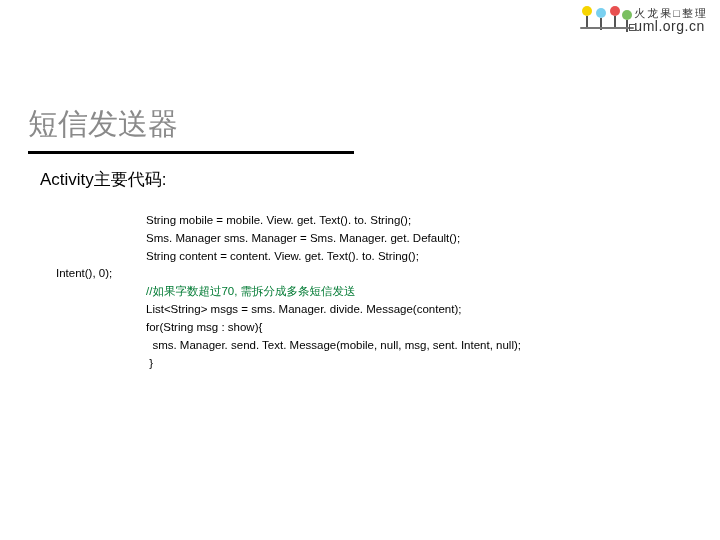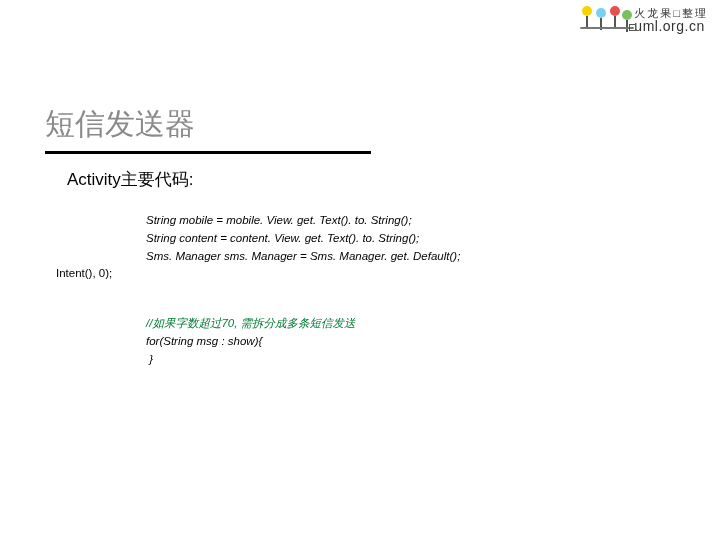"短信发送器" .title-wrap { left: 45px -> 28px }
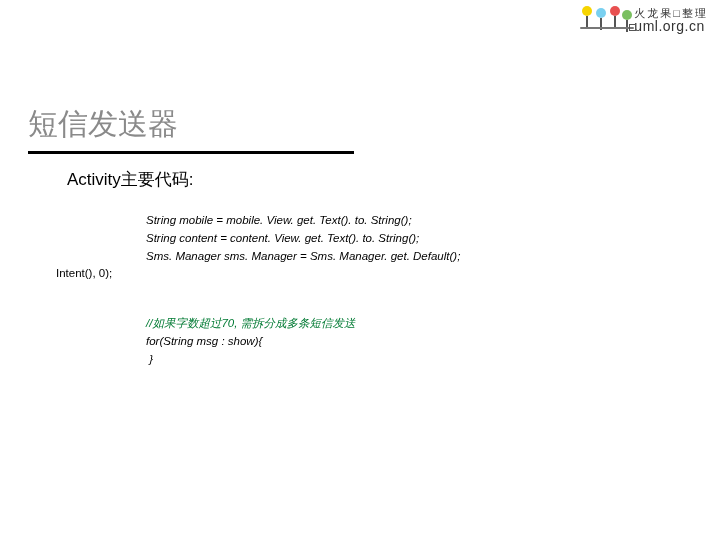"Activity主要代码:" .subtitle { left: 67px -> 40px }
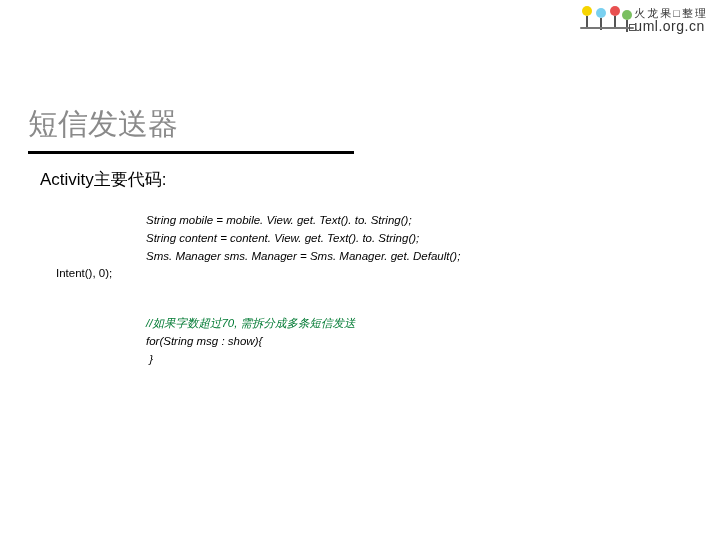"String mobile = mobile. View." .indent1 { font-style: italic -> none }
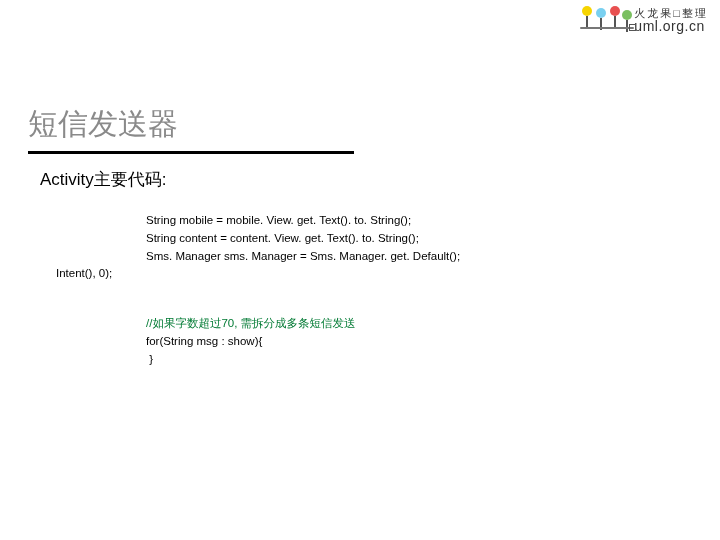"String content = content. View." div.code-line { order: before "Sms. Manager sms. Manager =" -> after "Sms. Manager sms. Manager =" }
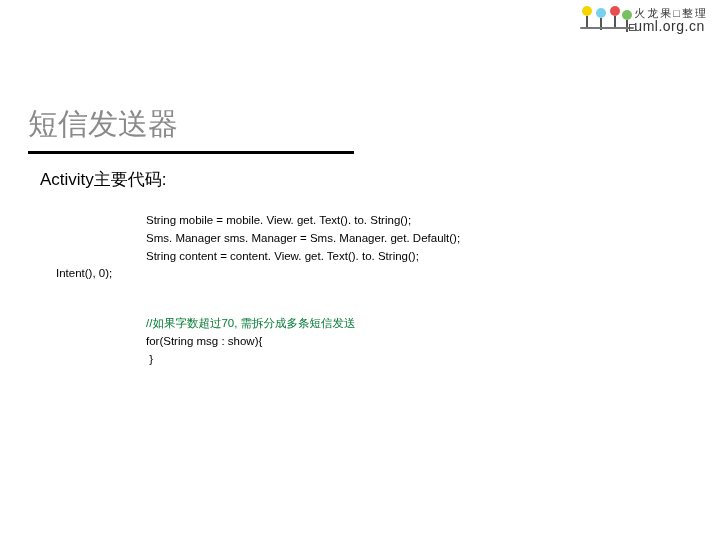"//如果字数超过70, 需拆分成多条短信发送" .comment { margin-top: 32px -> none }
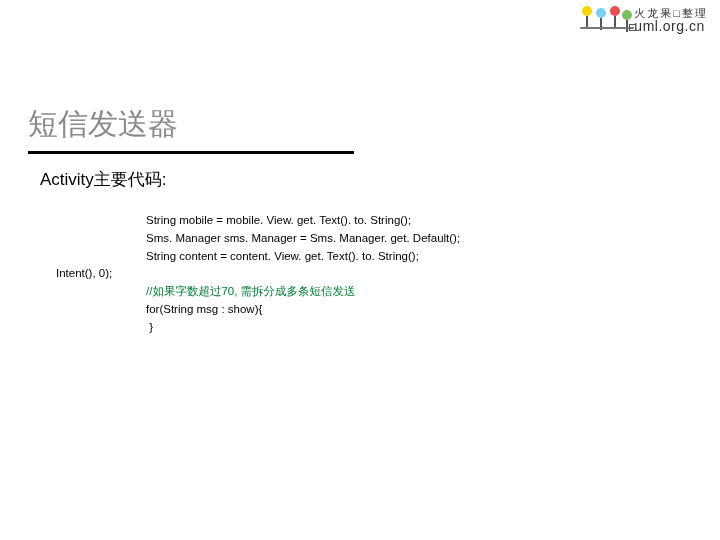"List<String> msgs = sms. Manager." div.code-line { html: none -> <div>List&lt;String&gt; msgs = sms. Manager. divide. Message(content);</div> }
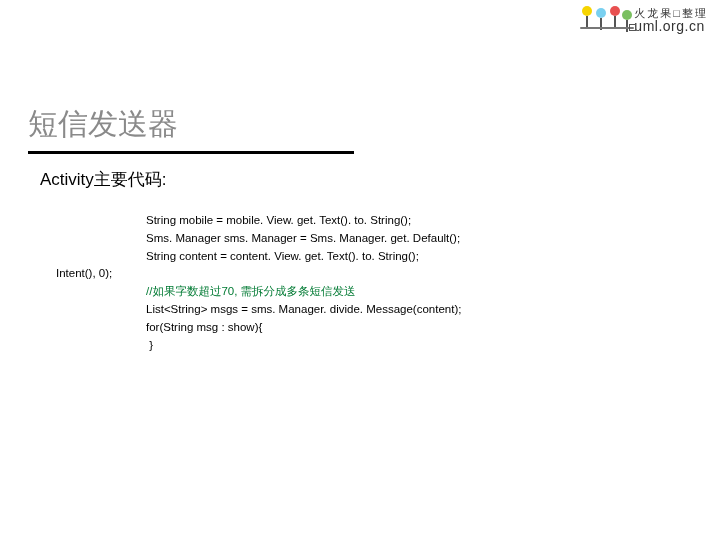"sms. Manager. send. Text." div.code-line { html: none -> <div> sms. Manager. send. Text. Message(mobile, null, msg, sent. Intent, null);</div> }
